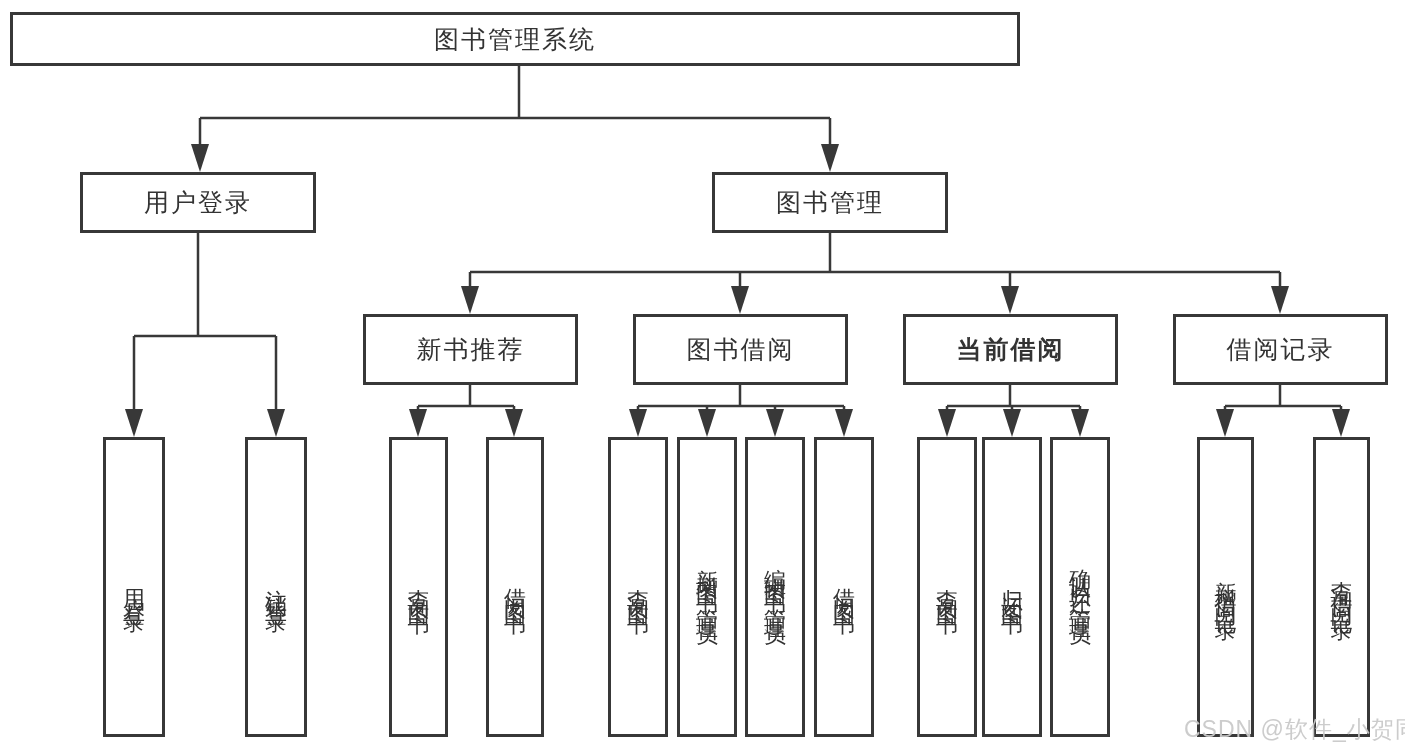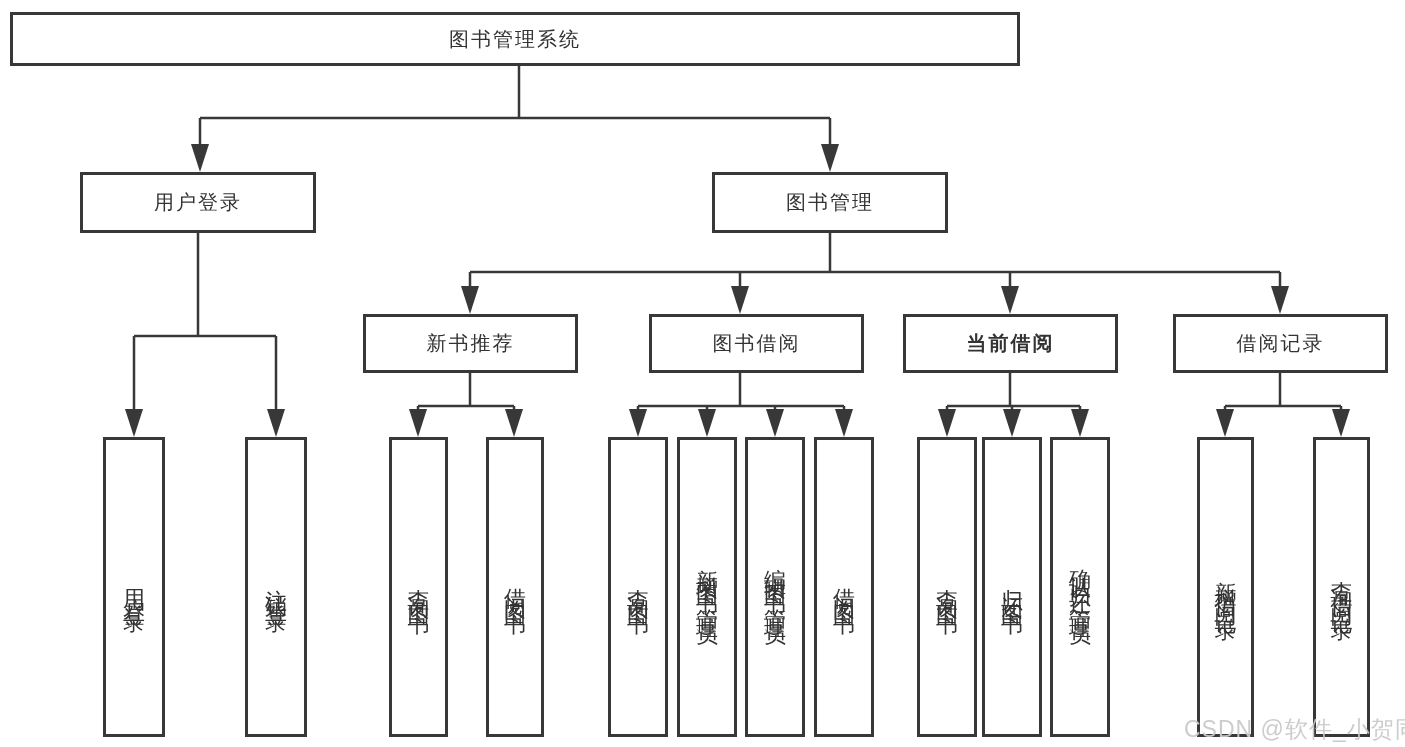"图书管理系统" .hnode { font-size: 20px -> 25px }
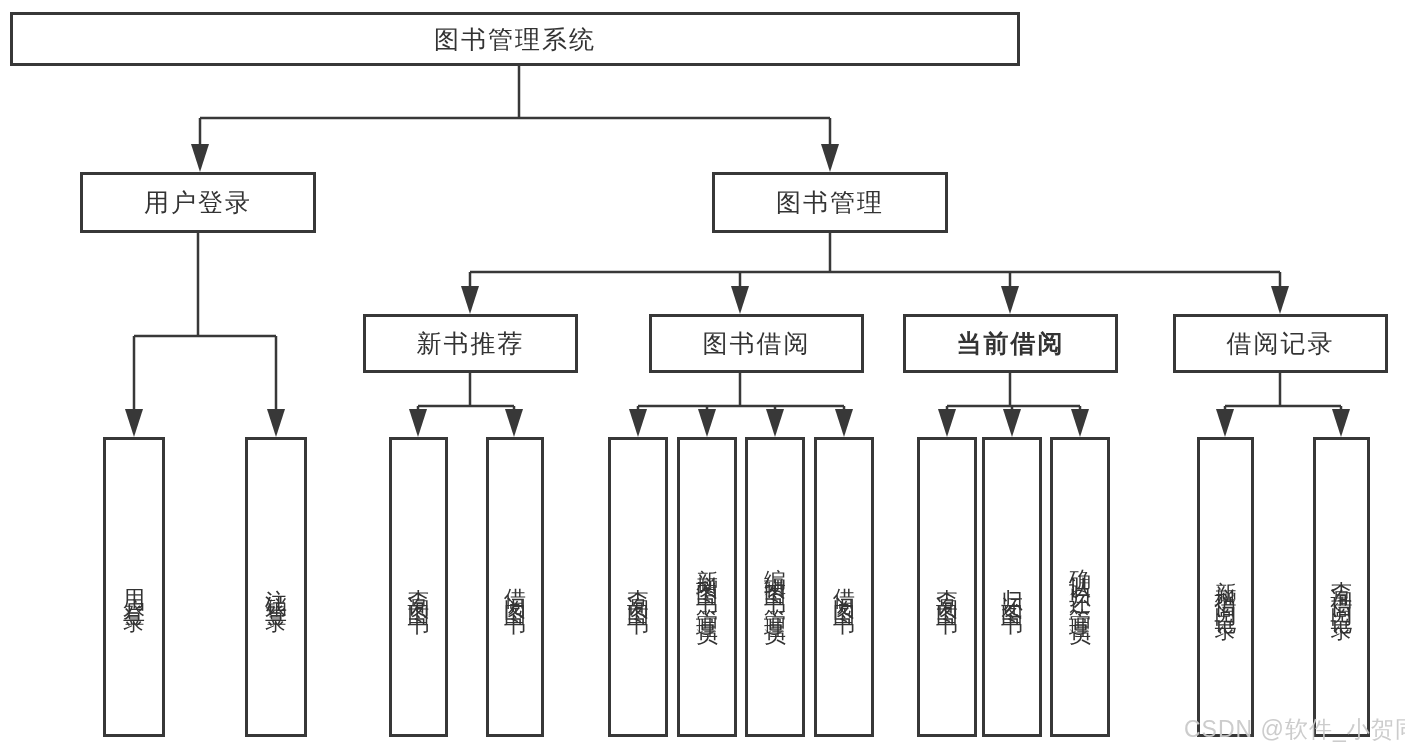"新书推荐" .l3 { height: 59px -> 71px }
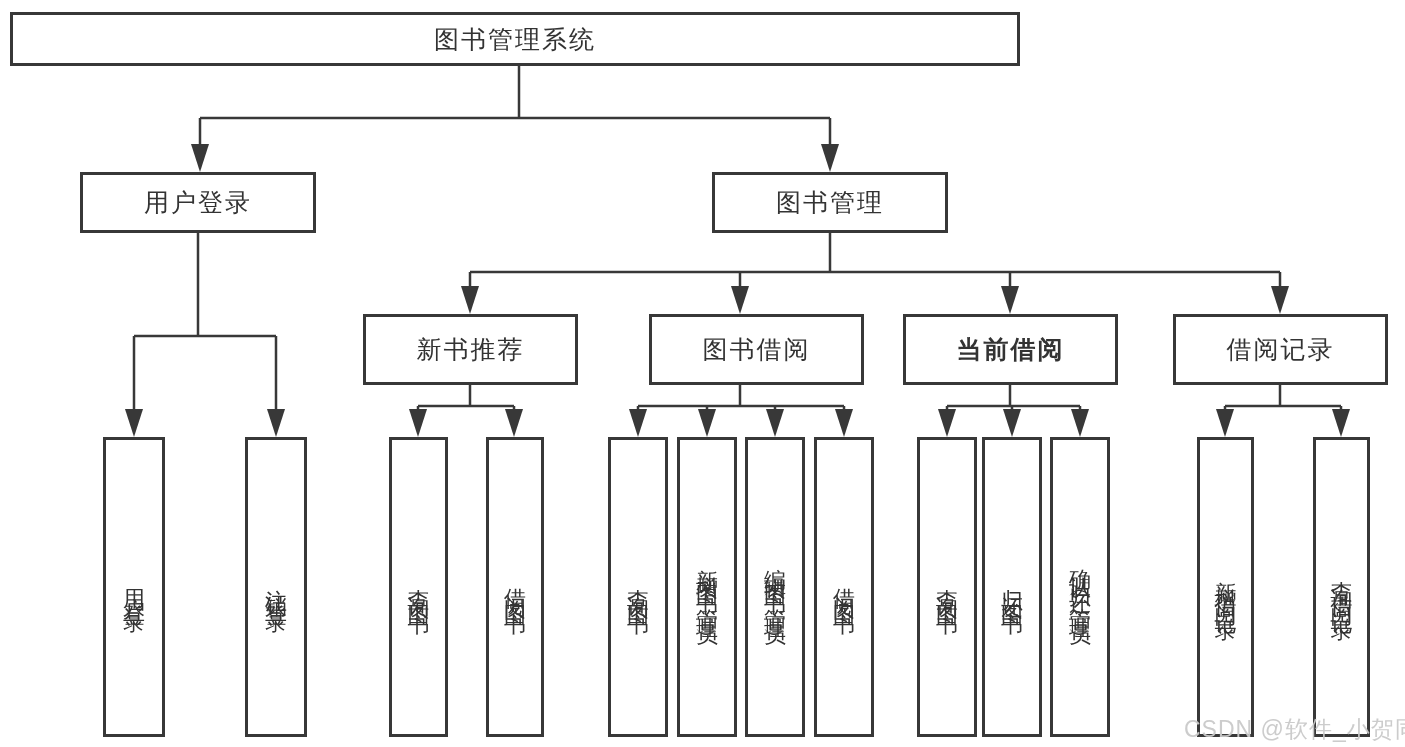"图书借阅" div.node { left: 649px -> 633px }
